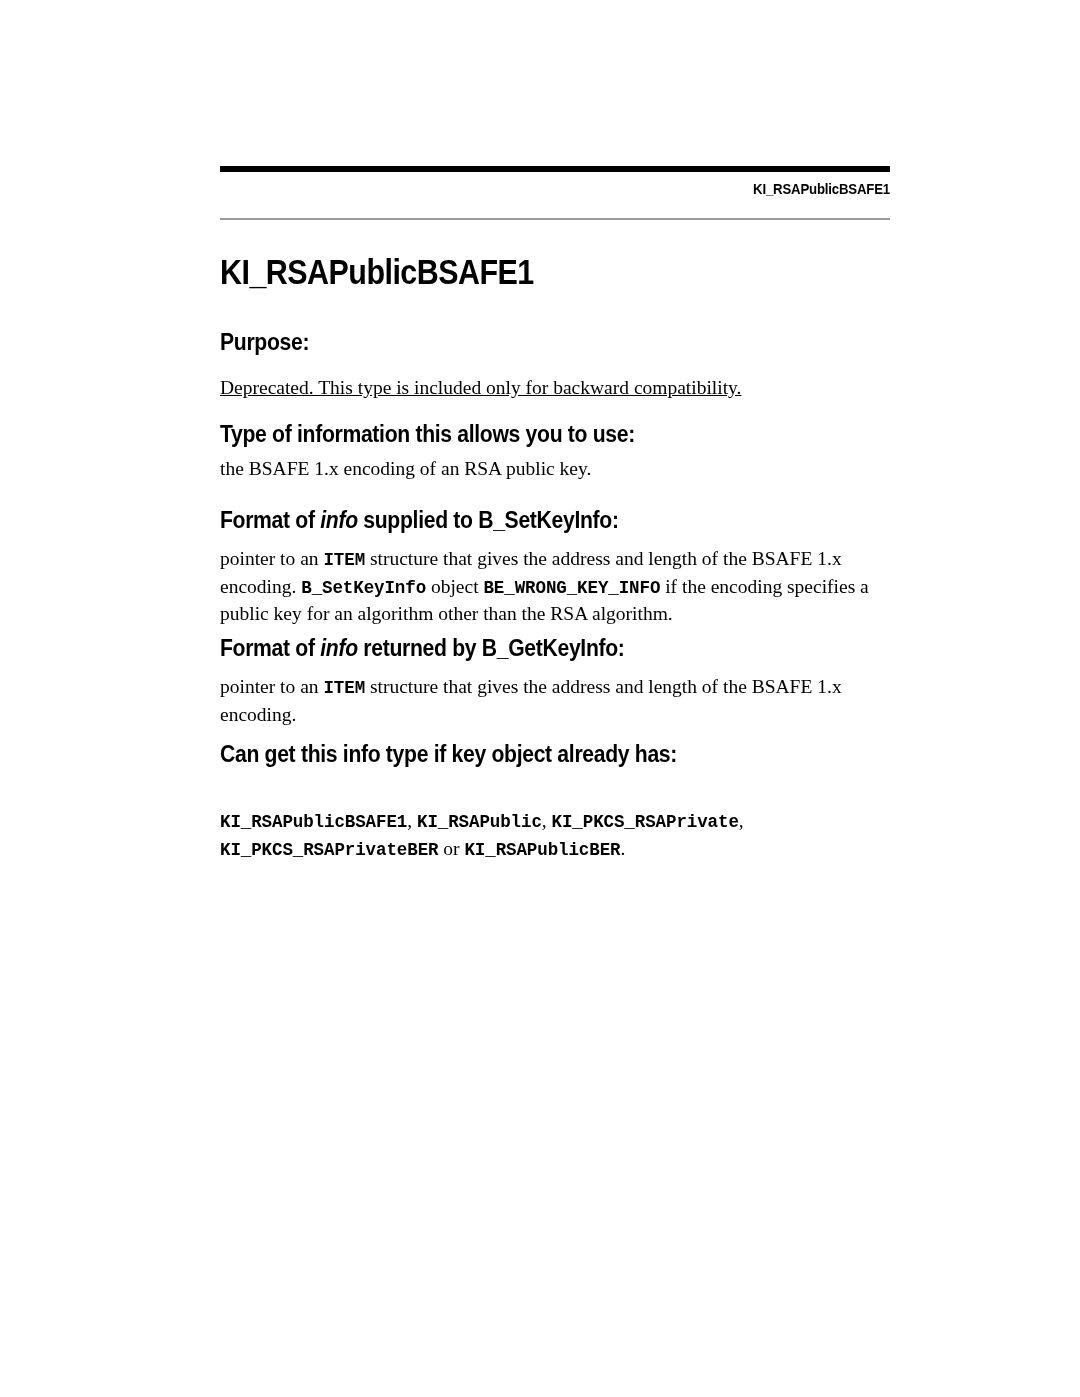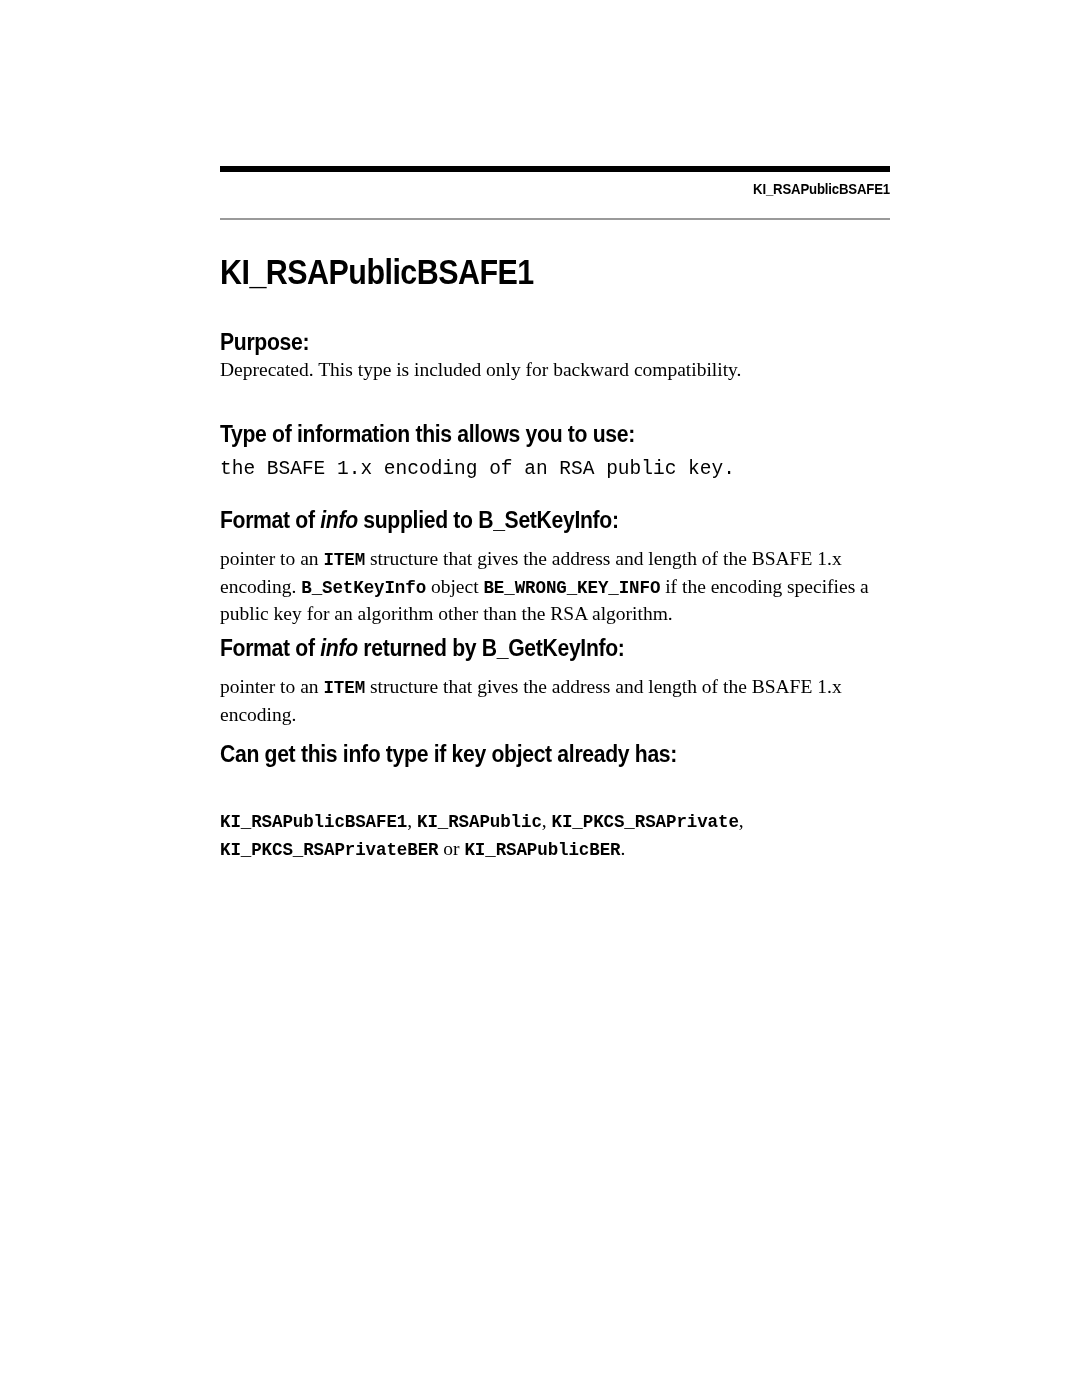"Deprecated. This type is included" p.body-text { text-decoration: none -> underline; top: 107px -> 125px }
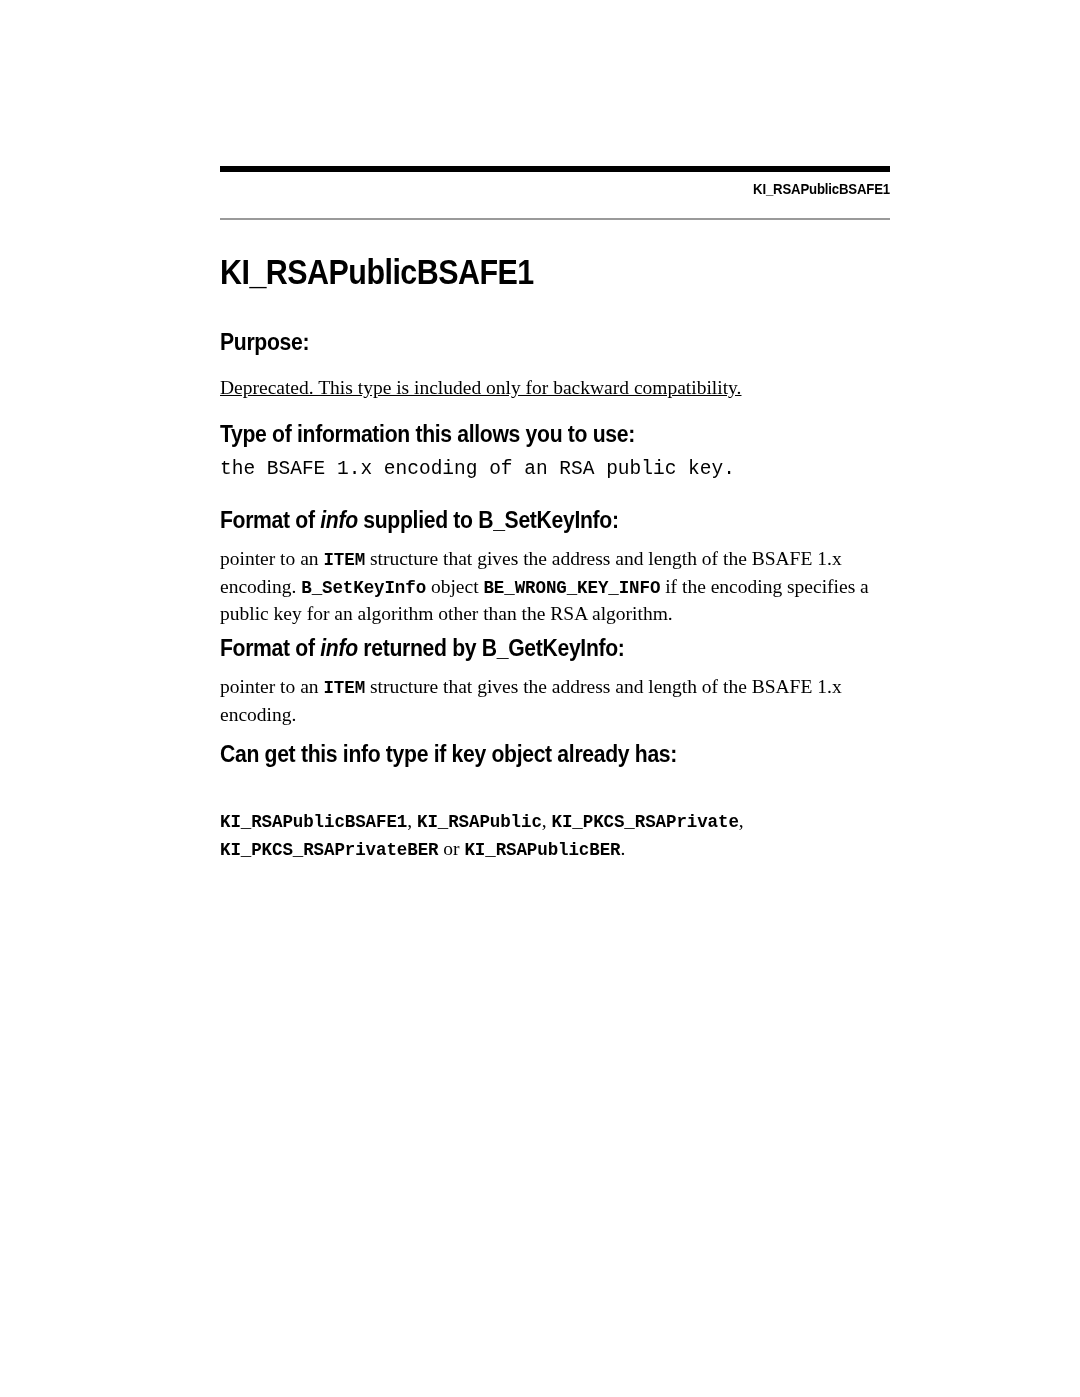"the BSAFE 1.x encoding of" p.body-text { font-family: Liberation Mono, monospace -> none }
